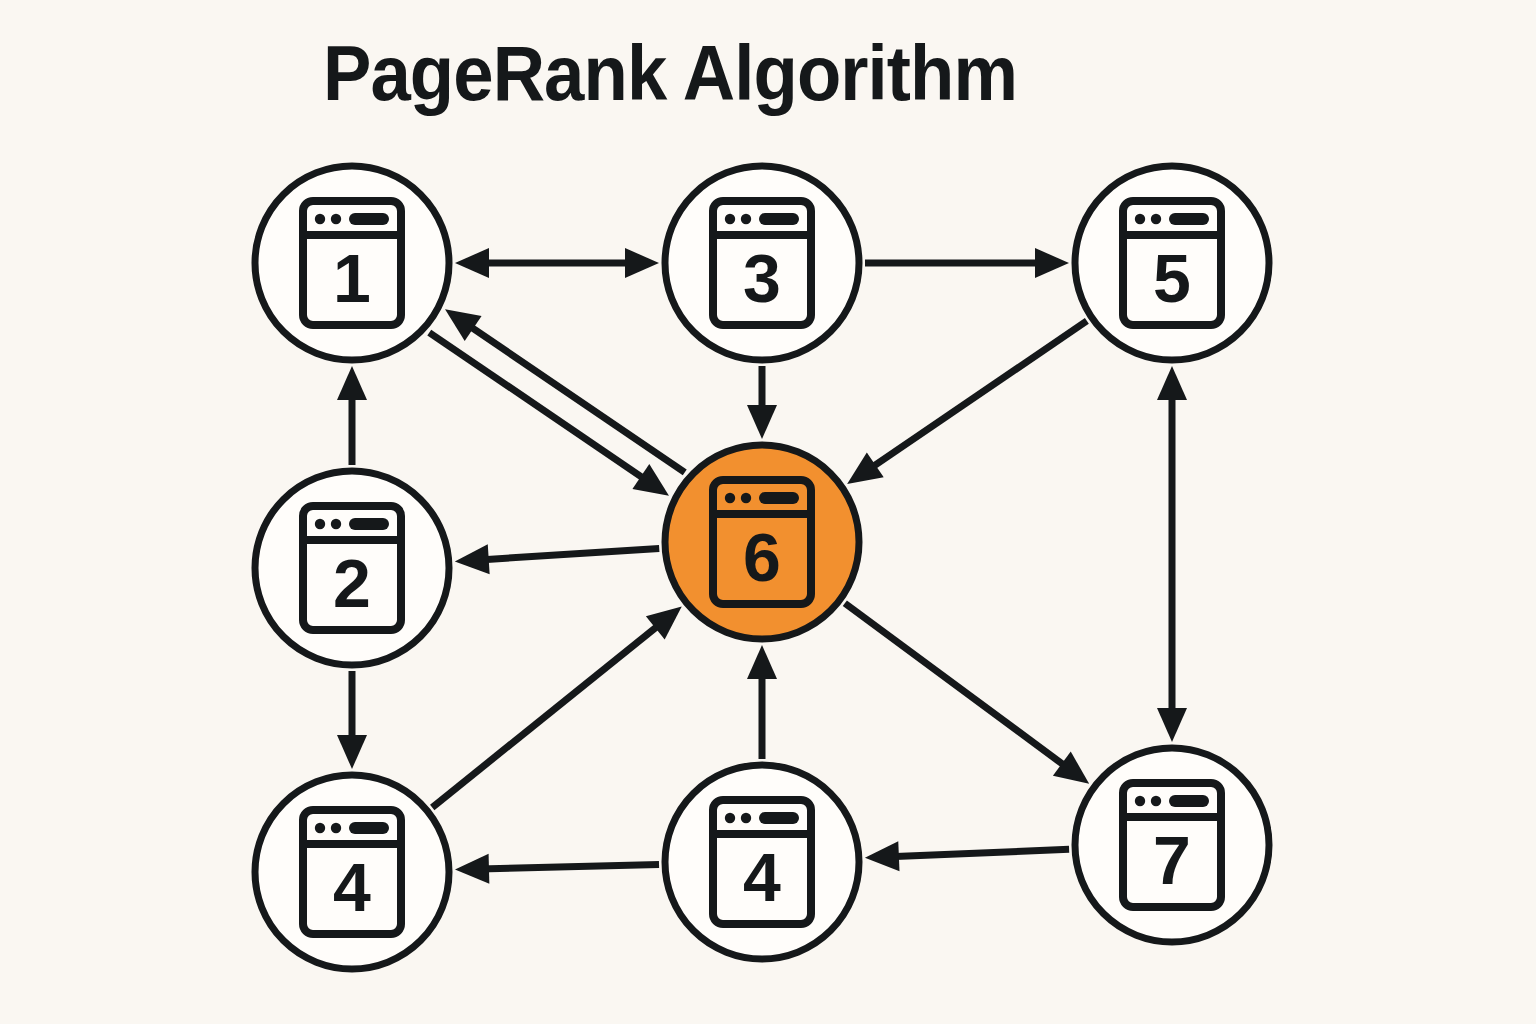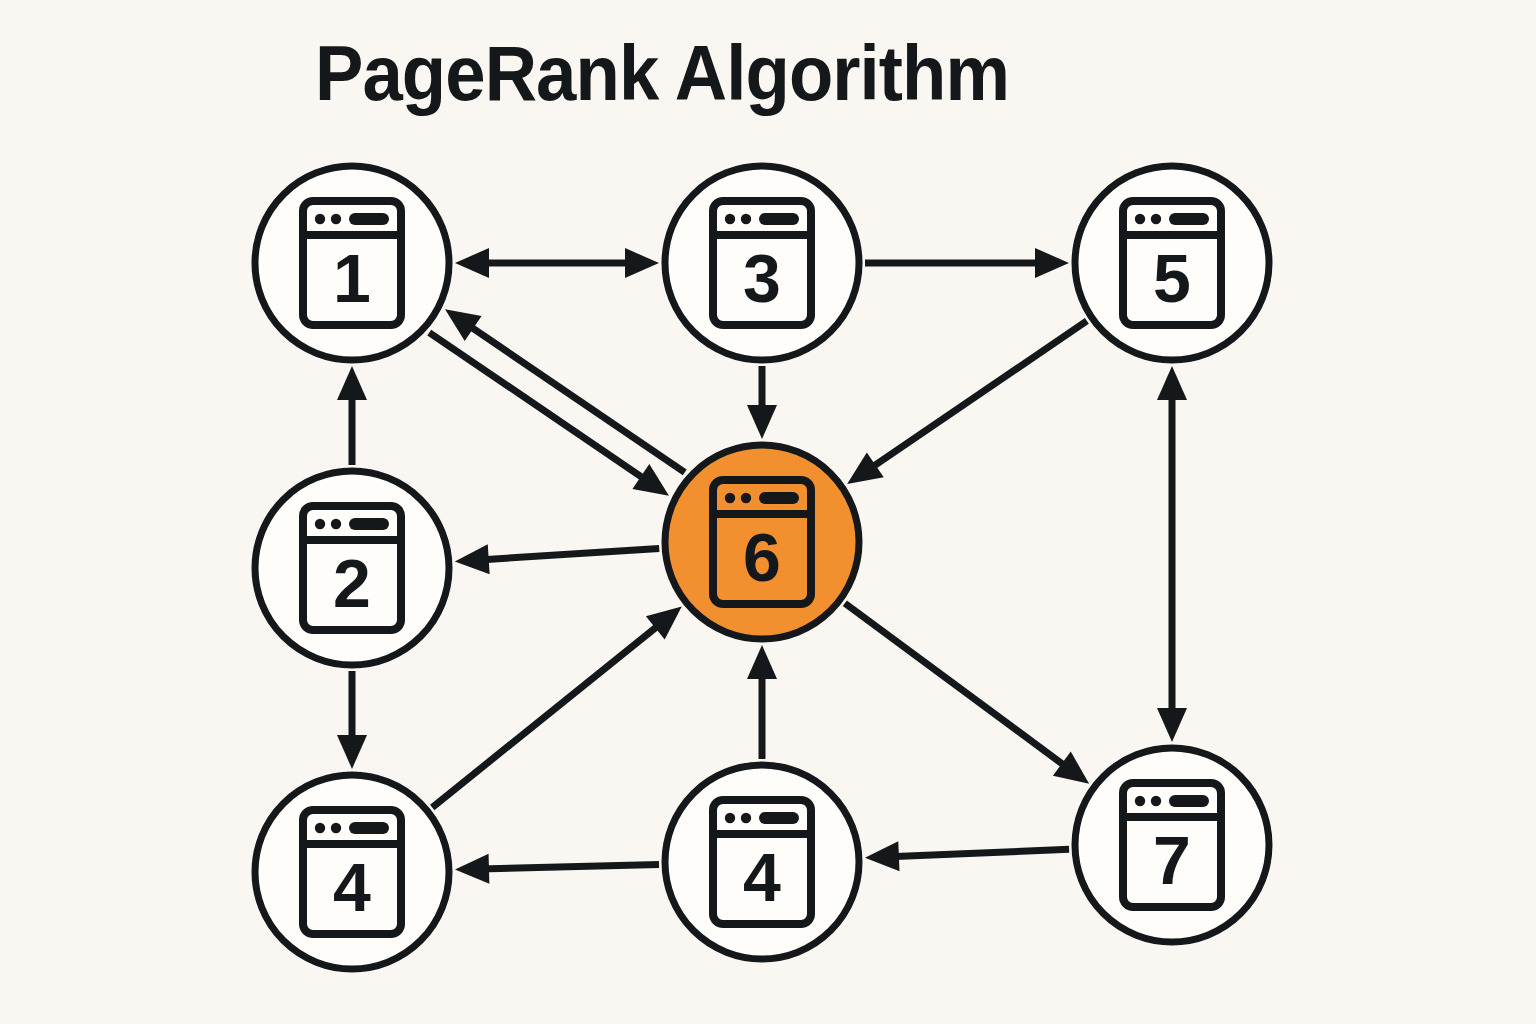"PageRank Algorithm" #stage { padding-left: none -> 16px }
